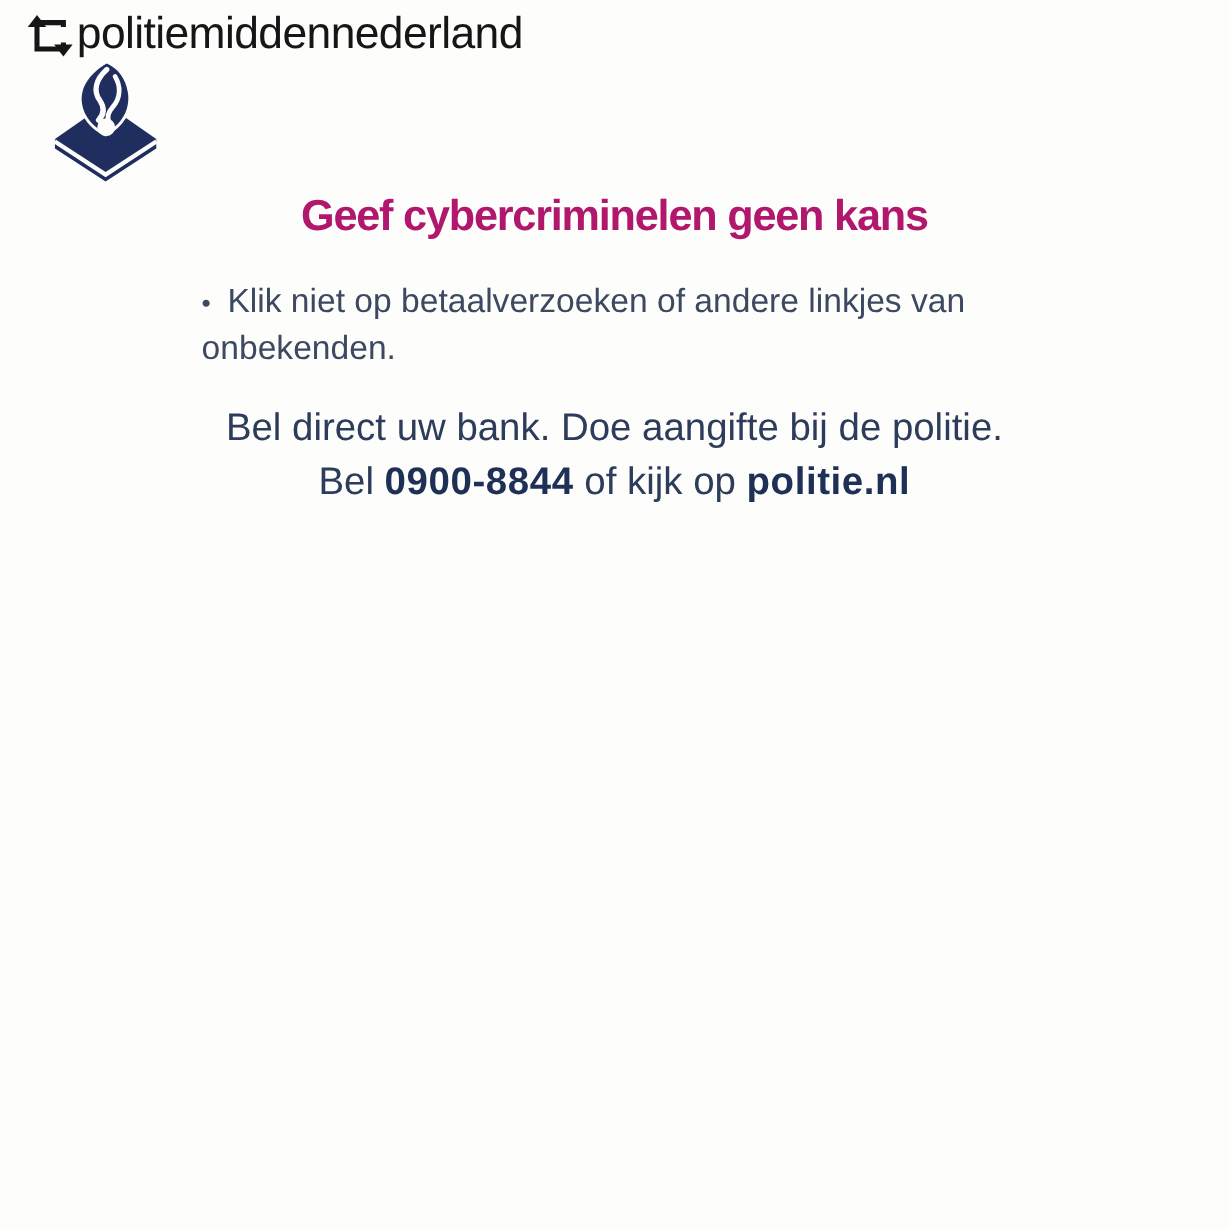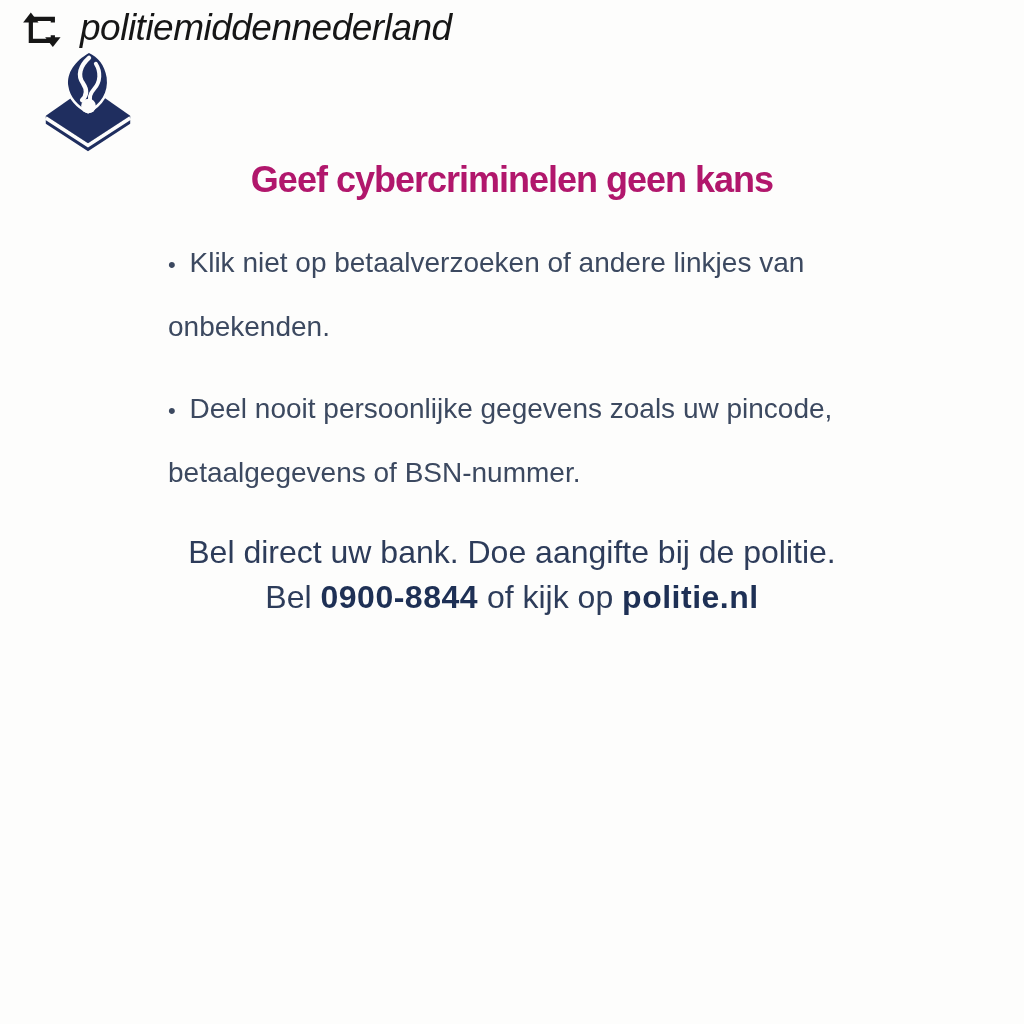"politiemiddennederland" .repost-row { font-style: italic -> none; gap: 16px -> none }
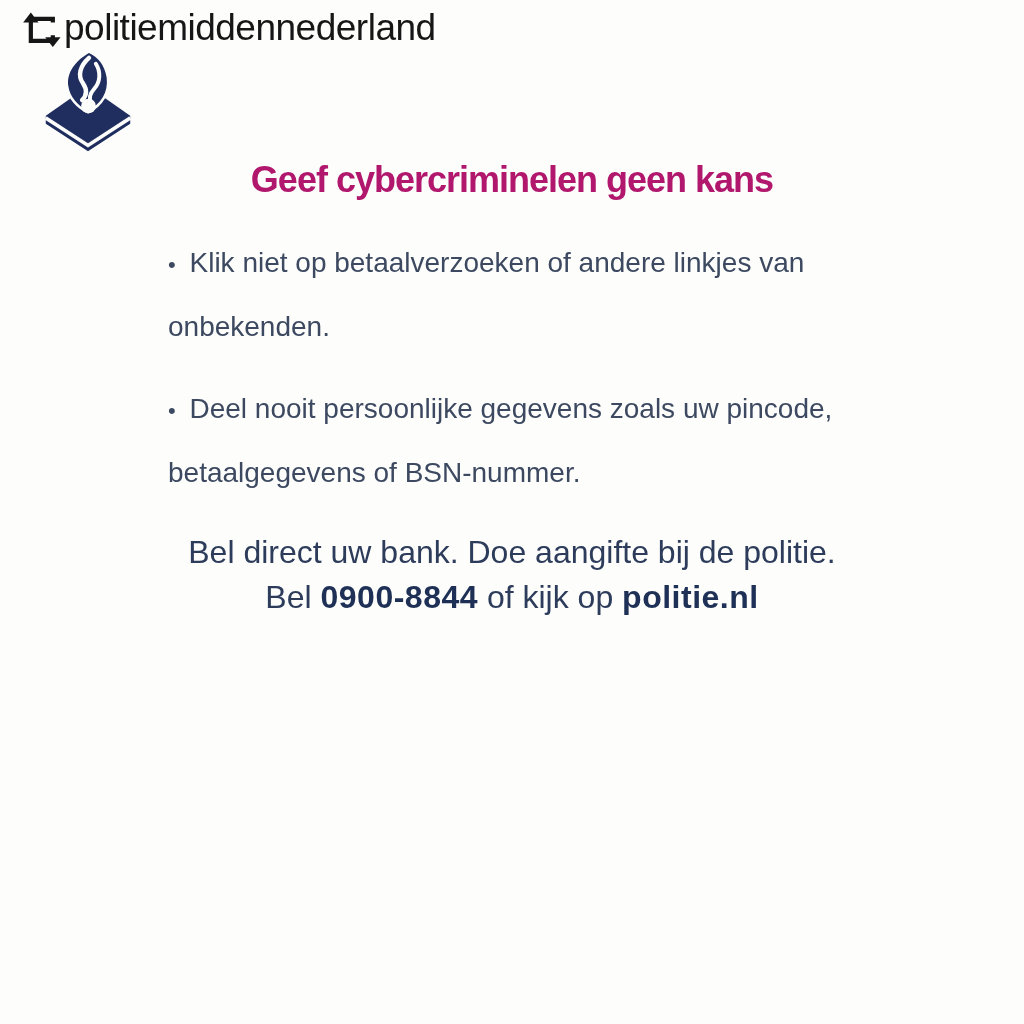"• Klik niet op betaalverzoeken" .bullets { line-height: 62px -> 37px }
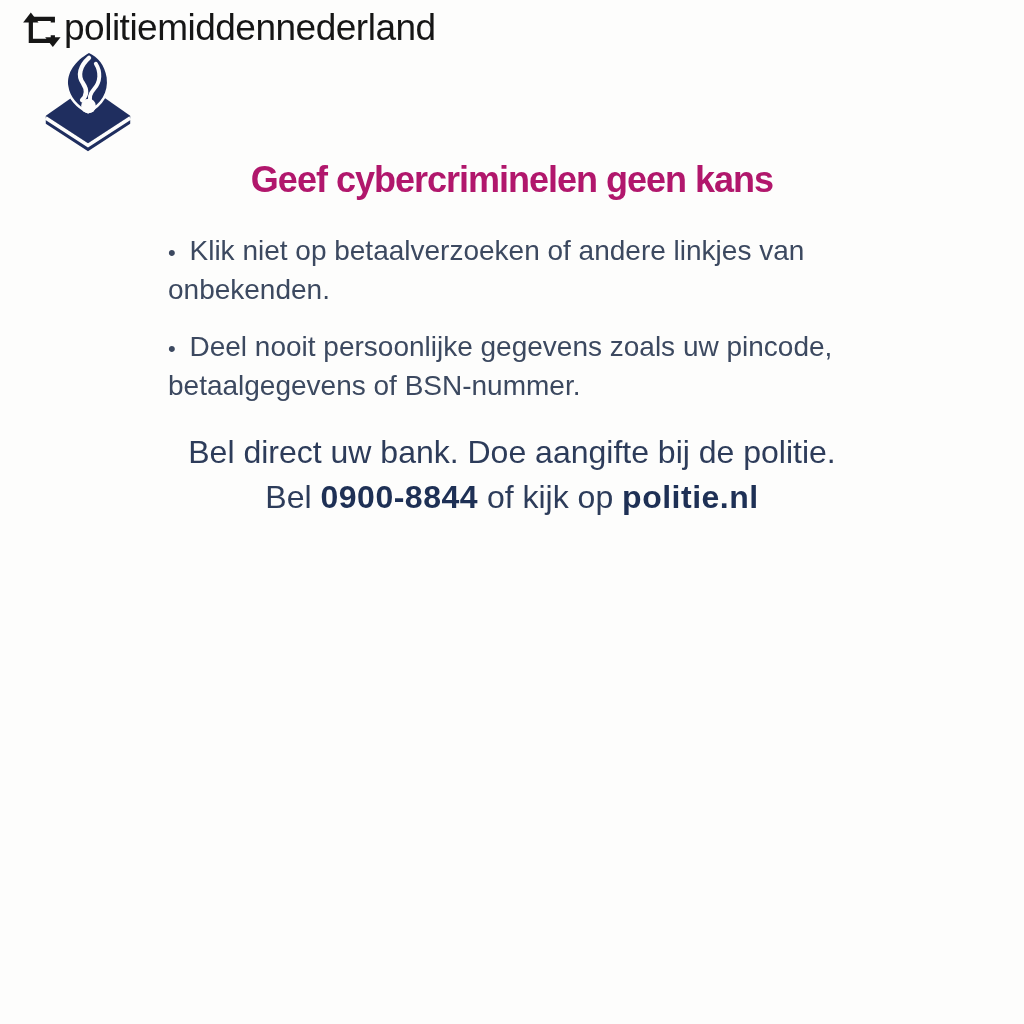"• Deel nooit persoonlijke gegevens" li { html: <li><span>•</span> <span>Deel nooit persoonlijke gegevens zoals uw pincode, betaalgegevens of BSN-nummer.</span></li> -> none }
